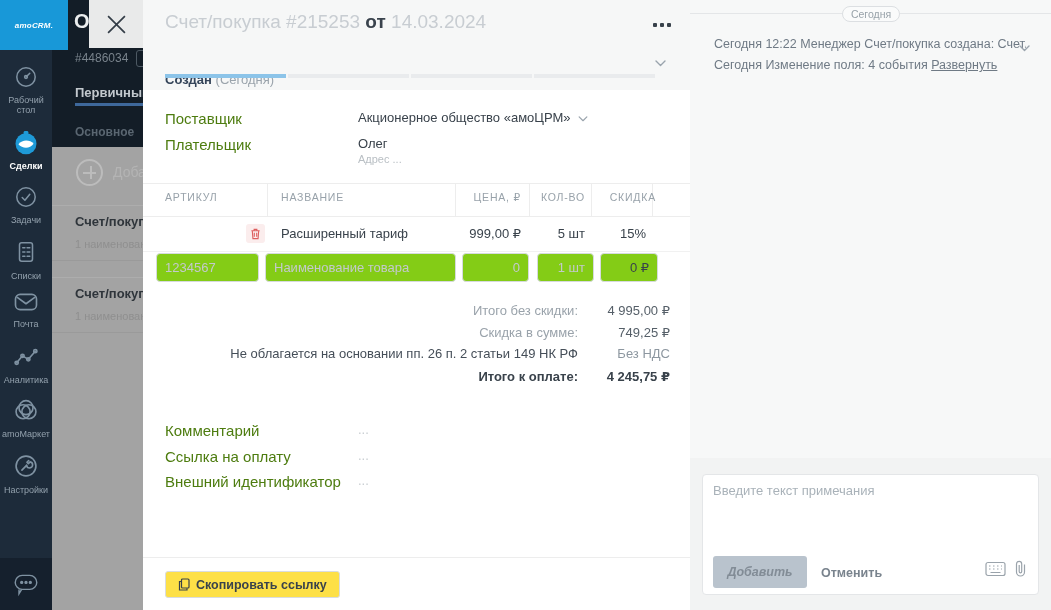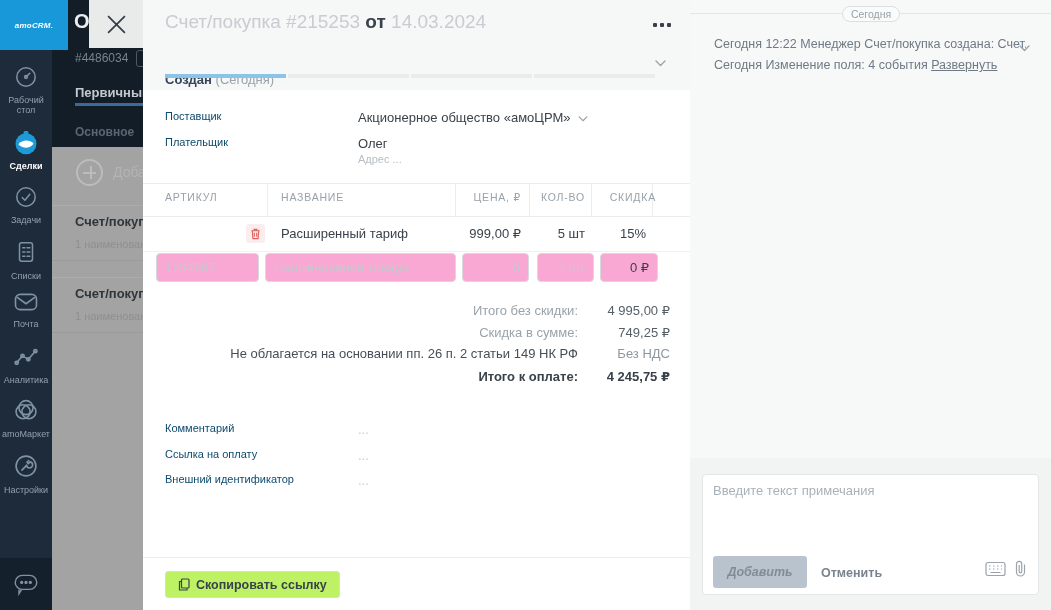"Поставщик" .fld-label { color: #0c4a6e -> #4d7c0f; font-size: 11px -> 15px }
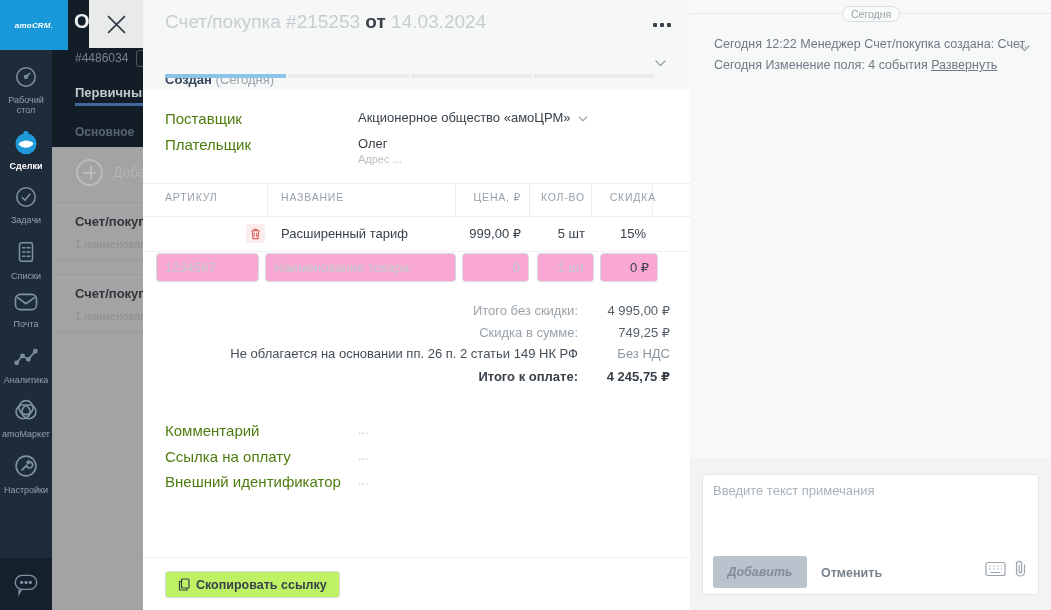"1234567" .inp { background: #f9a8d4 -> #84cc16 }
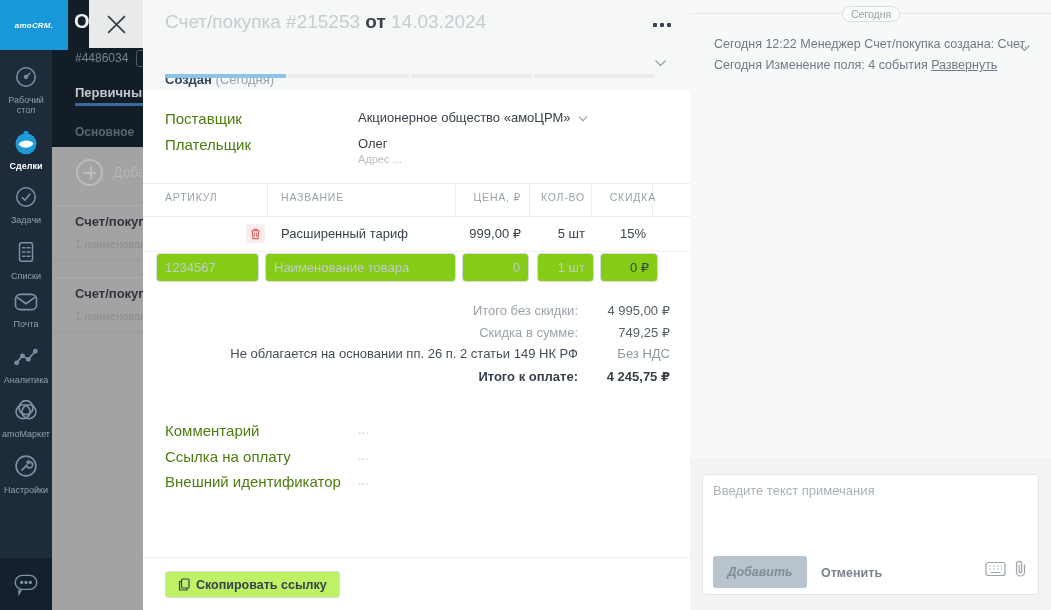"Скопировать ссылку" #copy-link-btn { background: #bef264 -> #fde047 }
